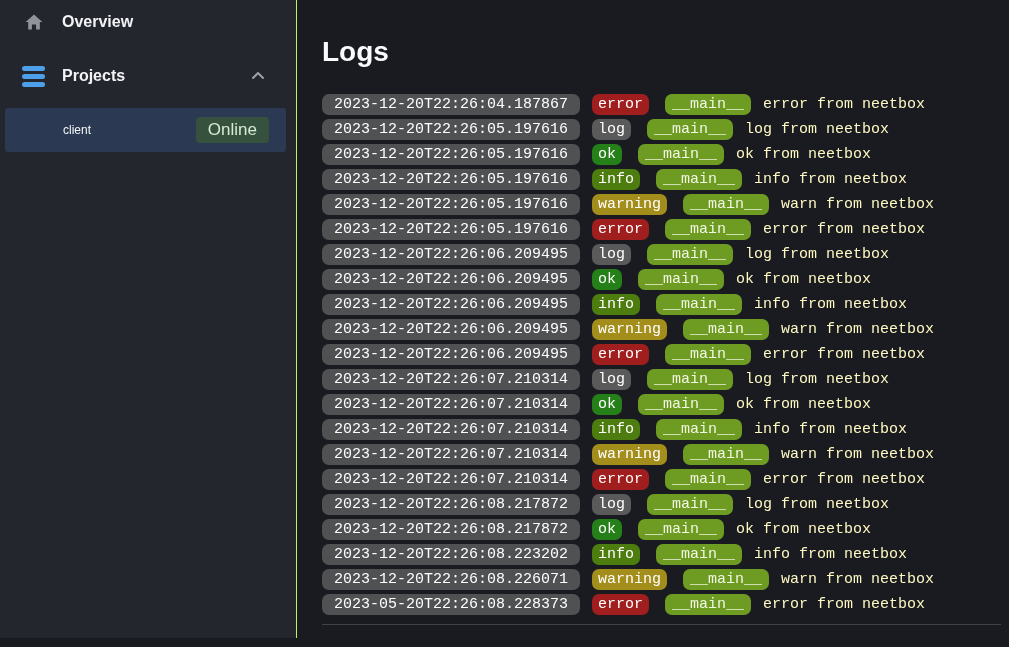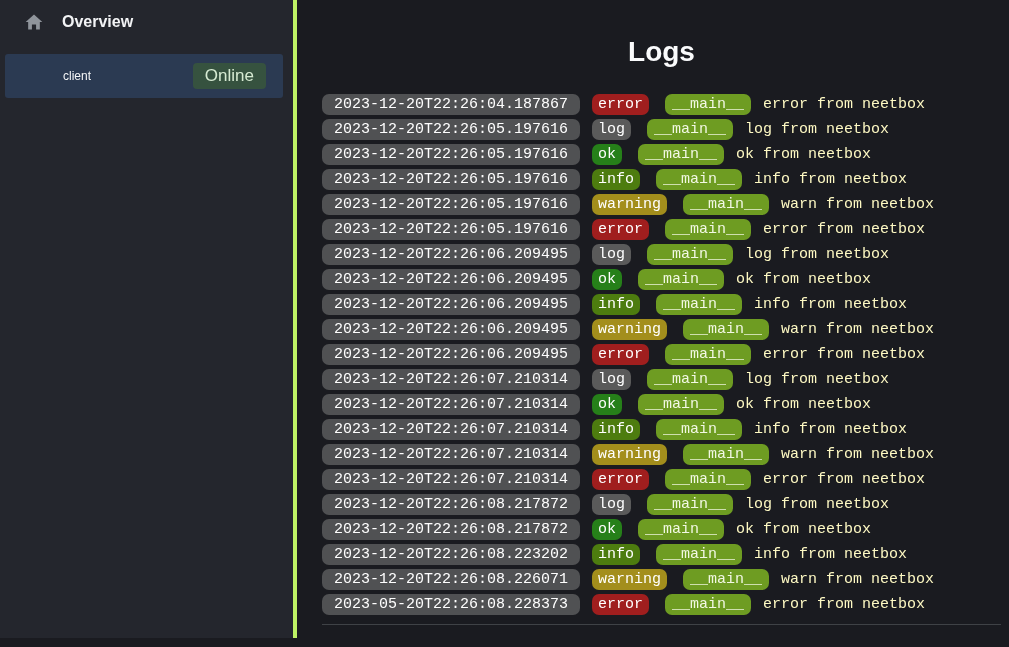"Overview" .sidebar { border-right: 4px solid #bef264 -> 1px solid #bef264 }
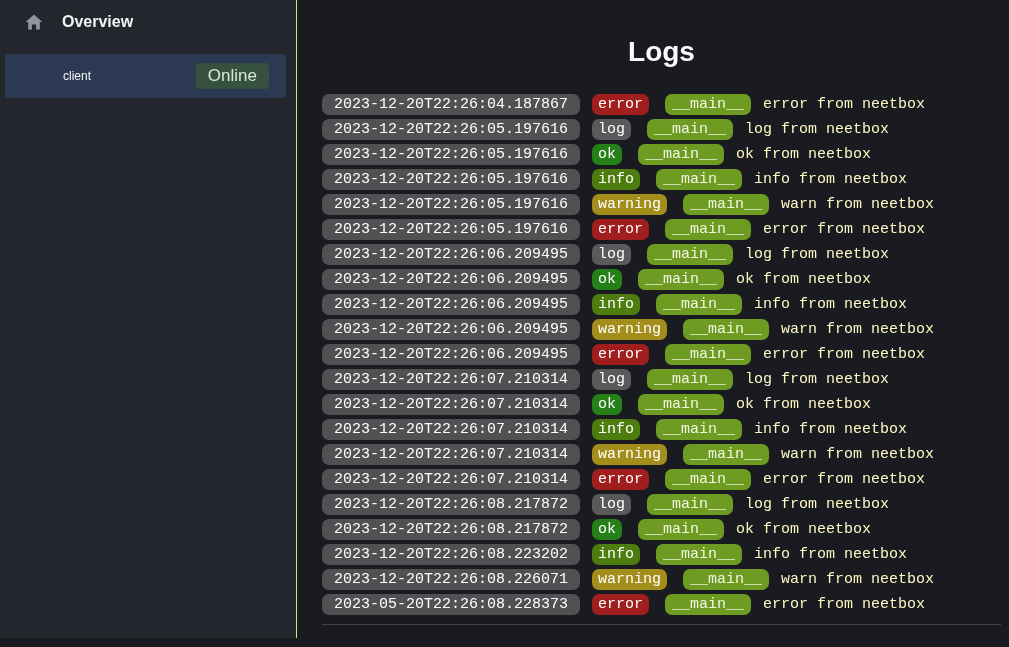"Logs" .main { text-align: center -> none }
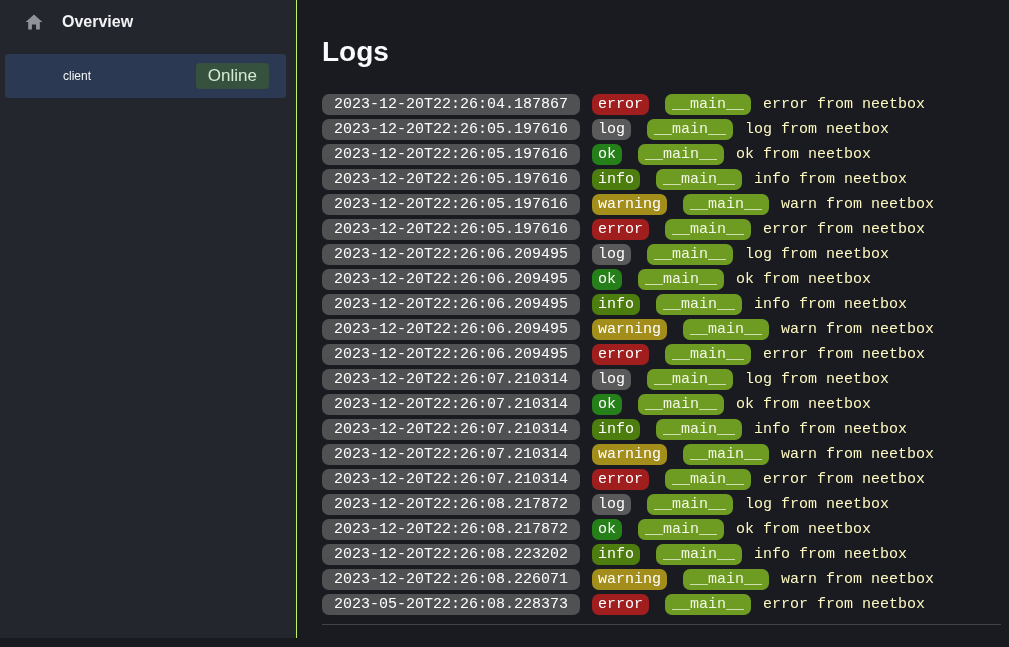"Projects" div.nav-item { html: none -> <div> <span> <span> <span></span> <span></span> <span></span> </span> </span> <span>Projects</span> <span> <svg> <polyline></polyline> </svg> </span> </div> }
